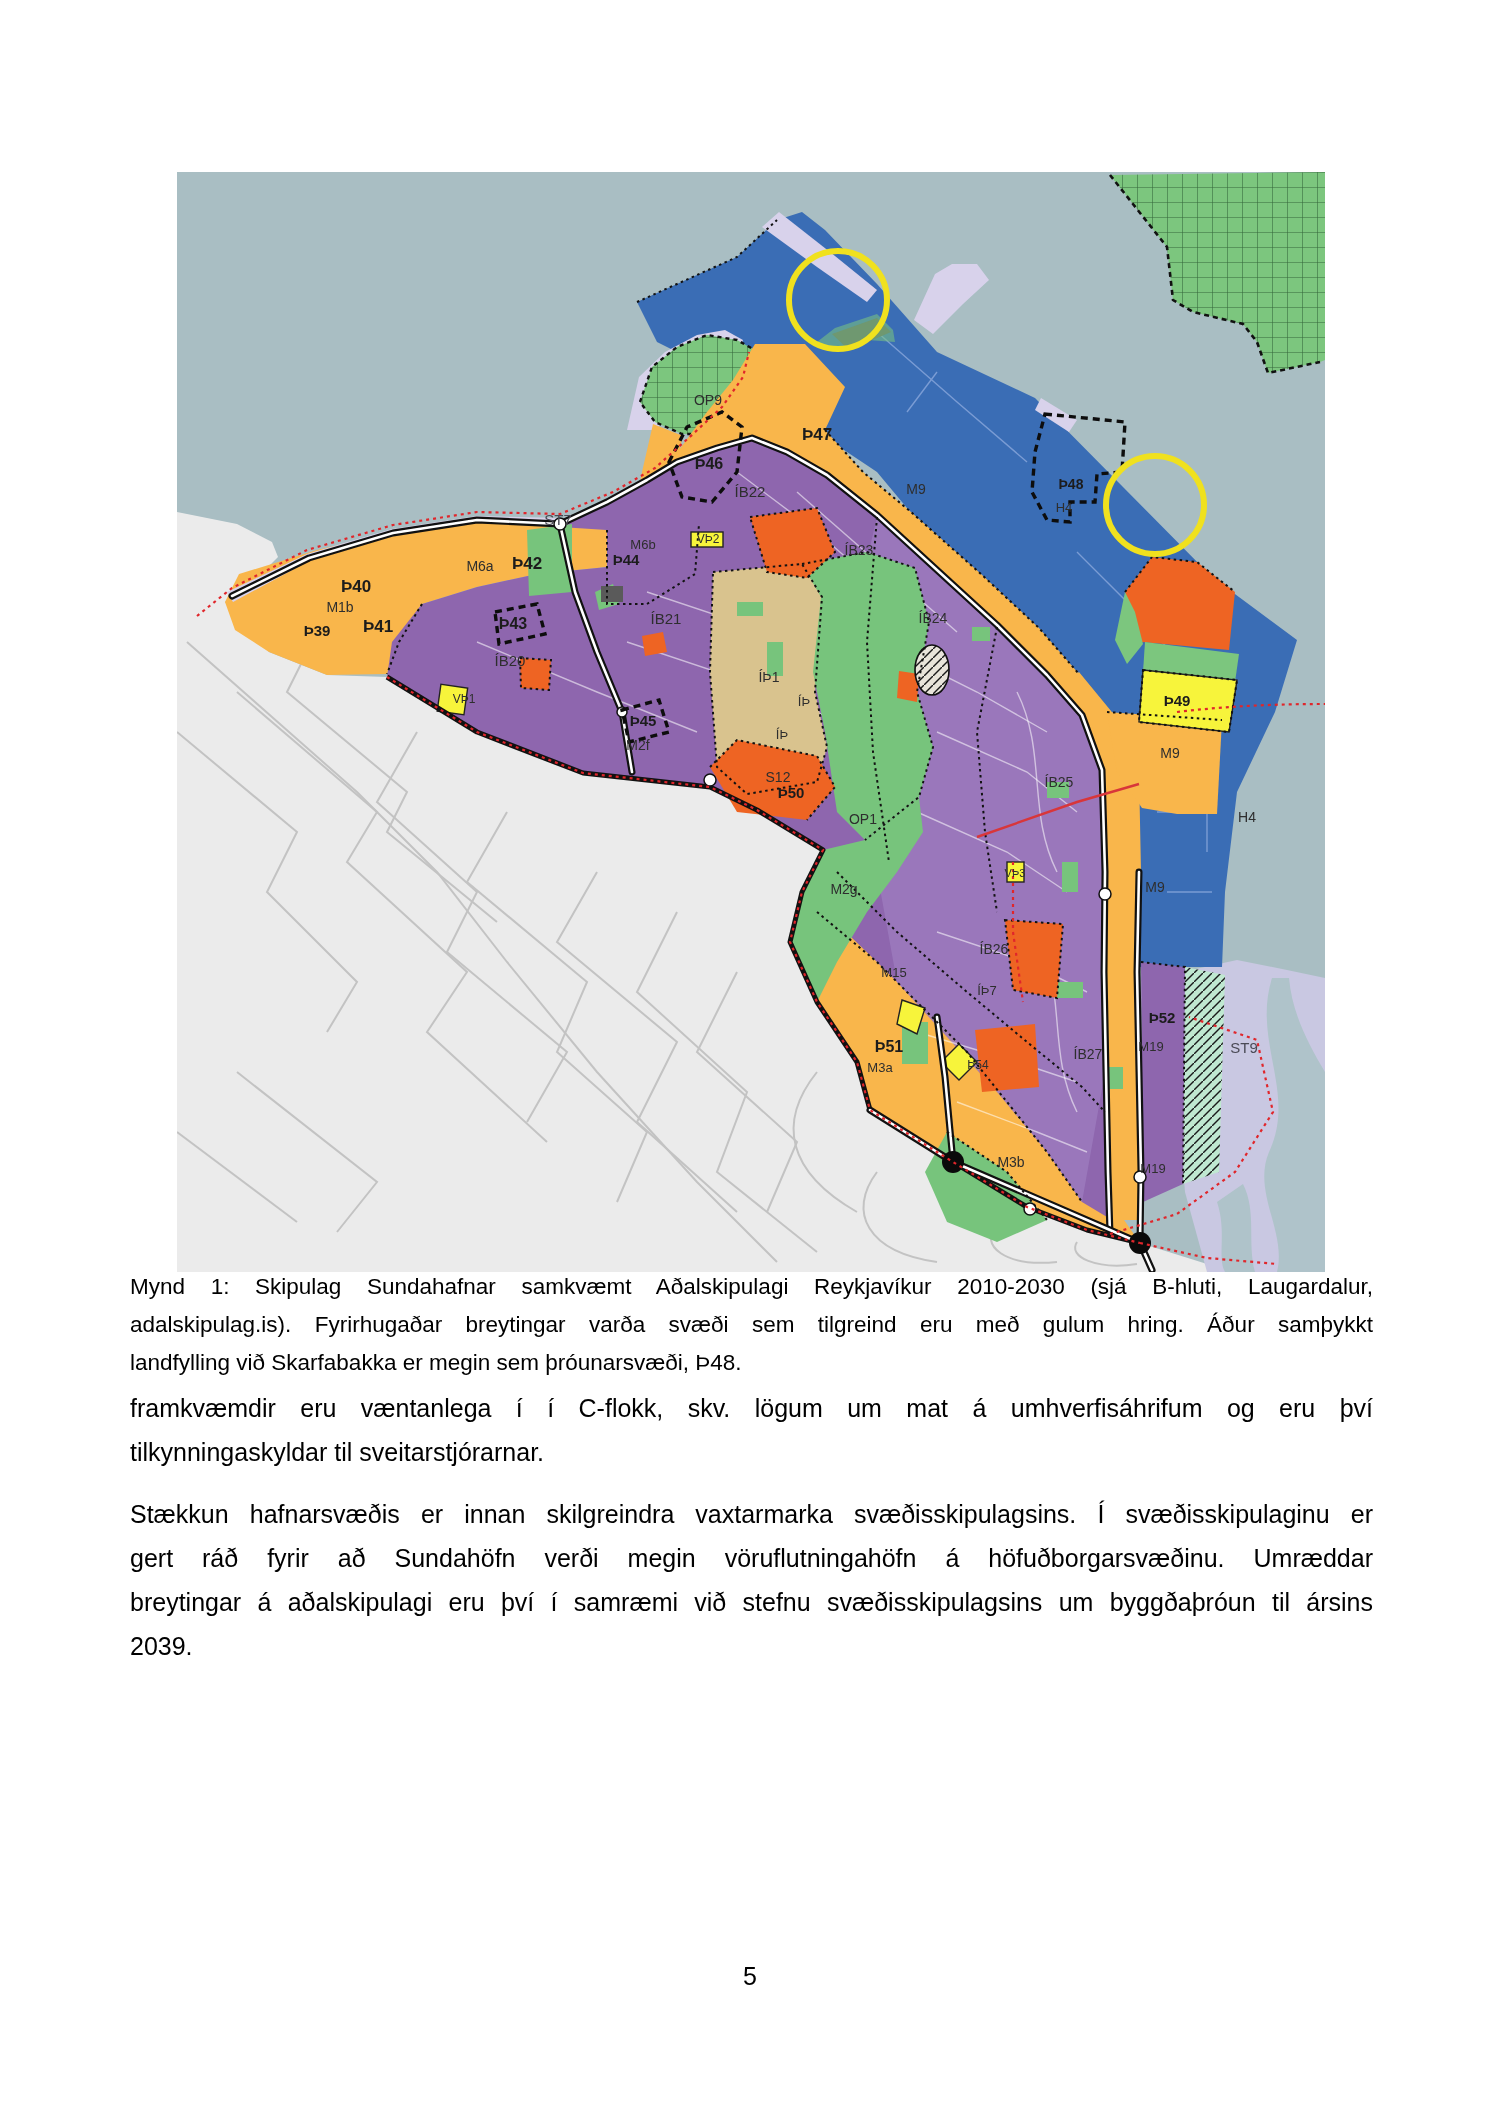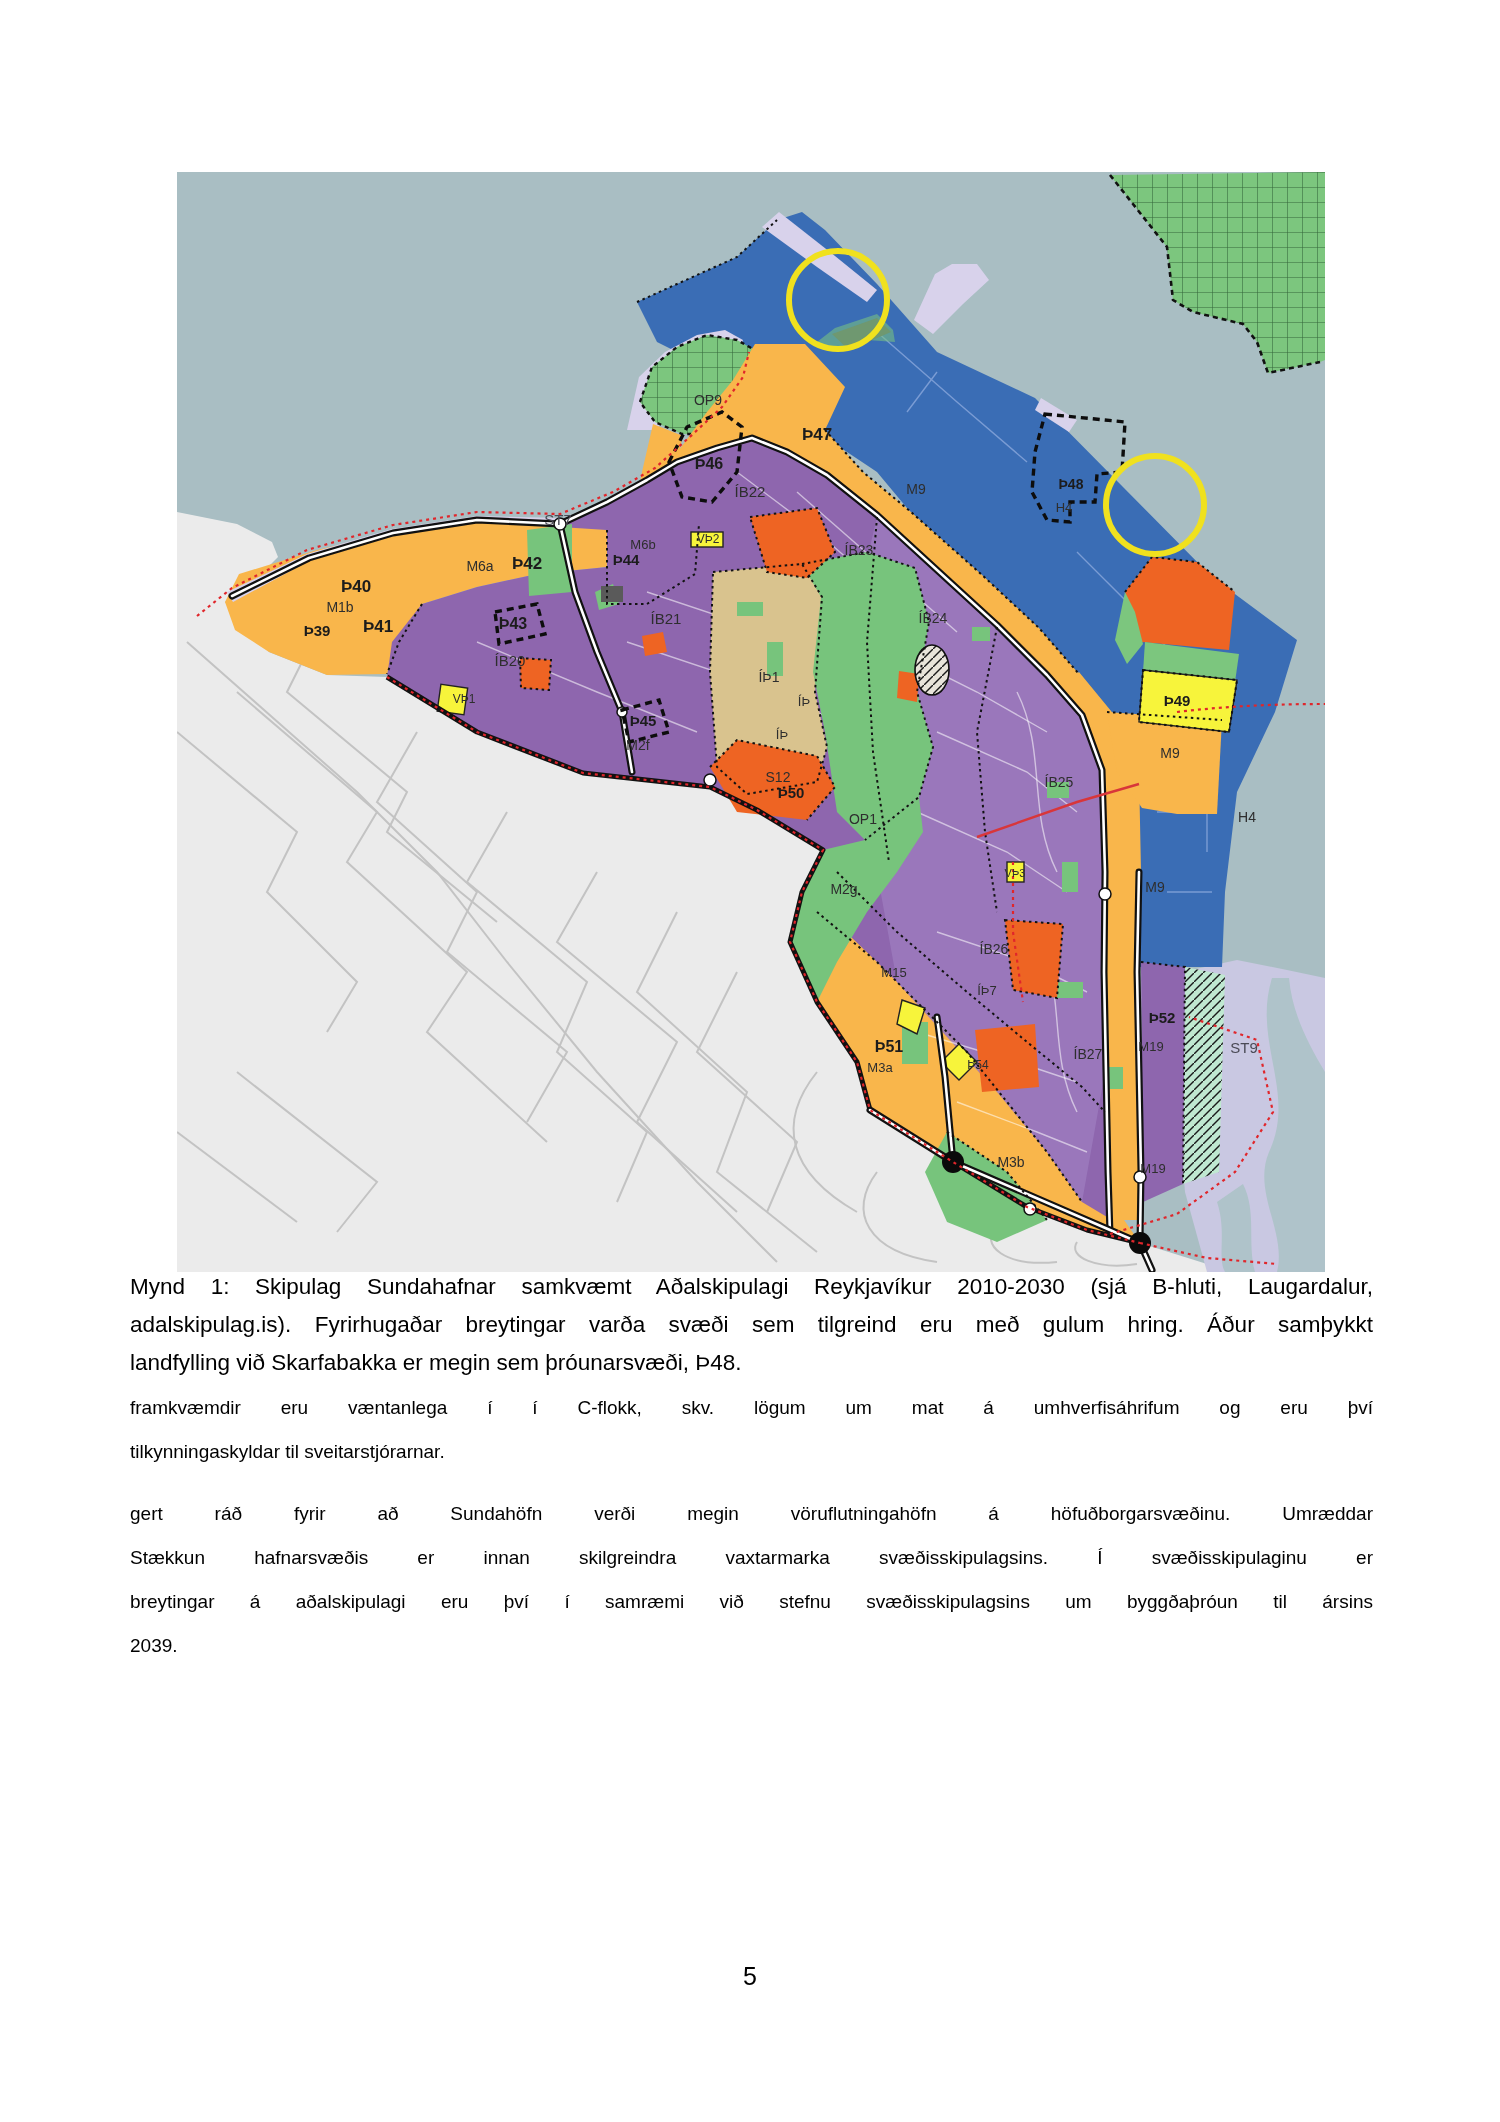"framkvæmdir eru væntanlega í í" .body-block { font-size: 19px -> 25px }
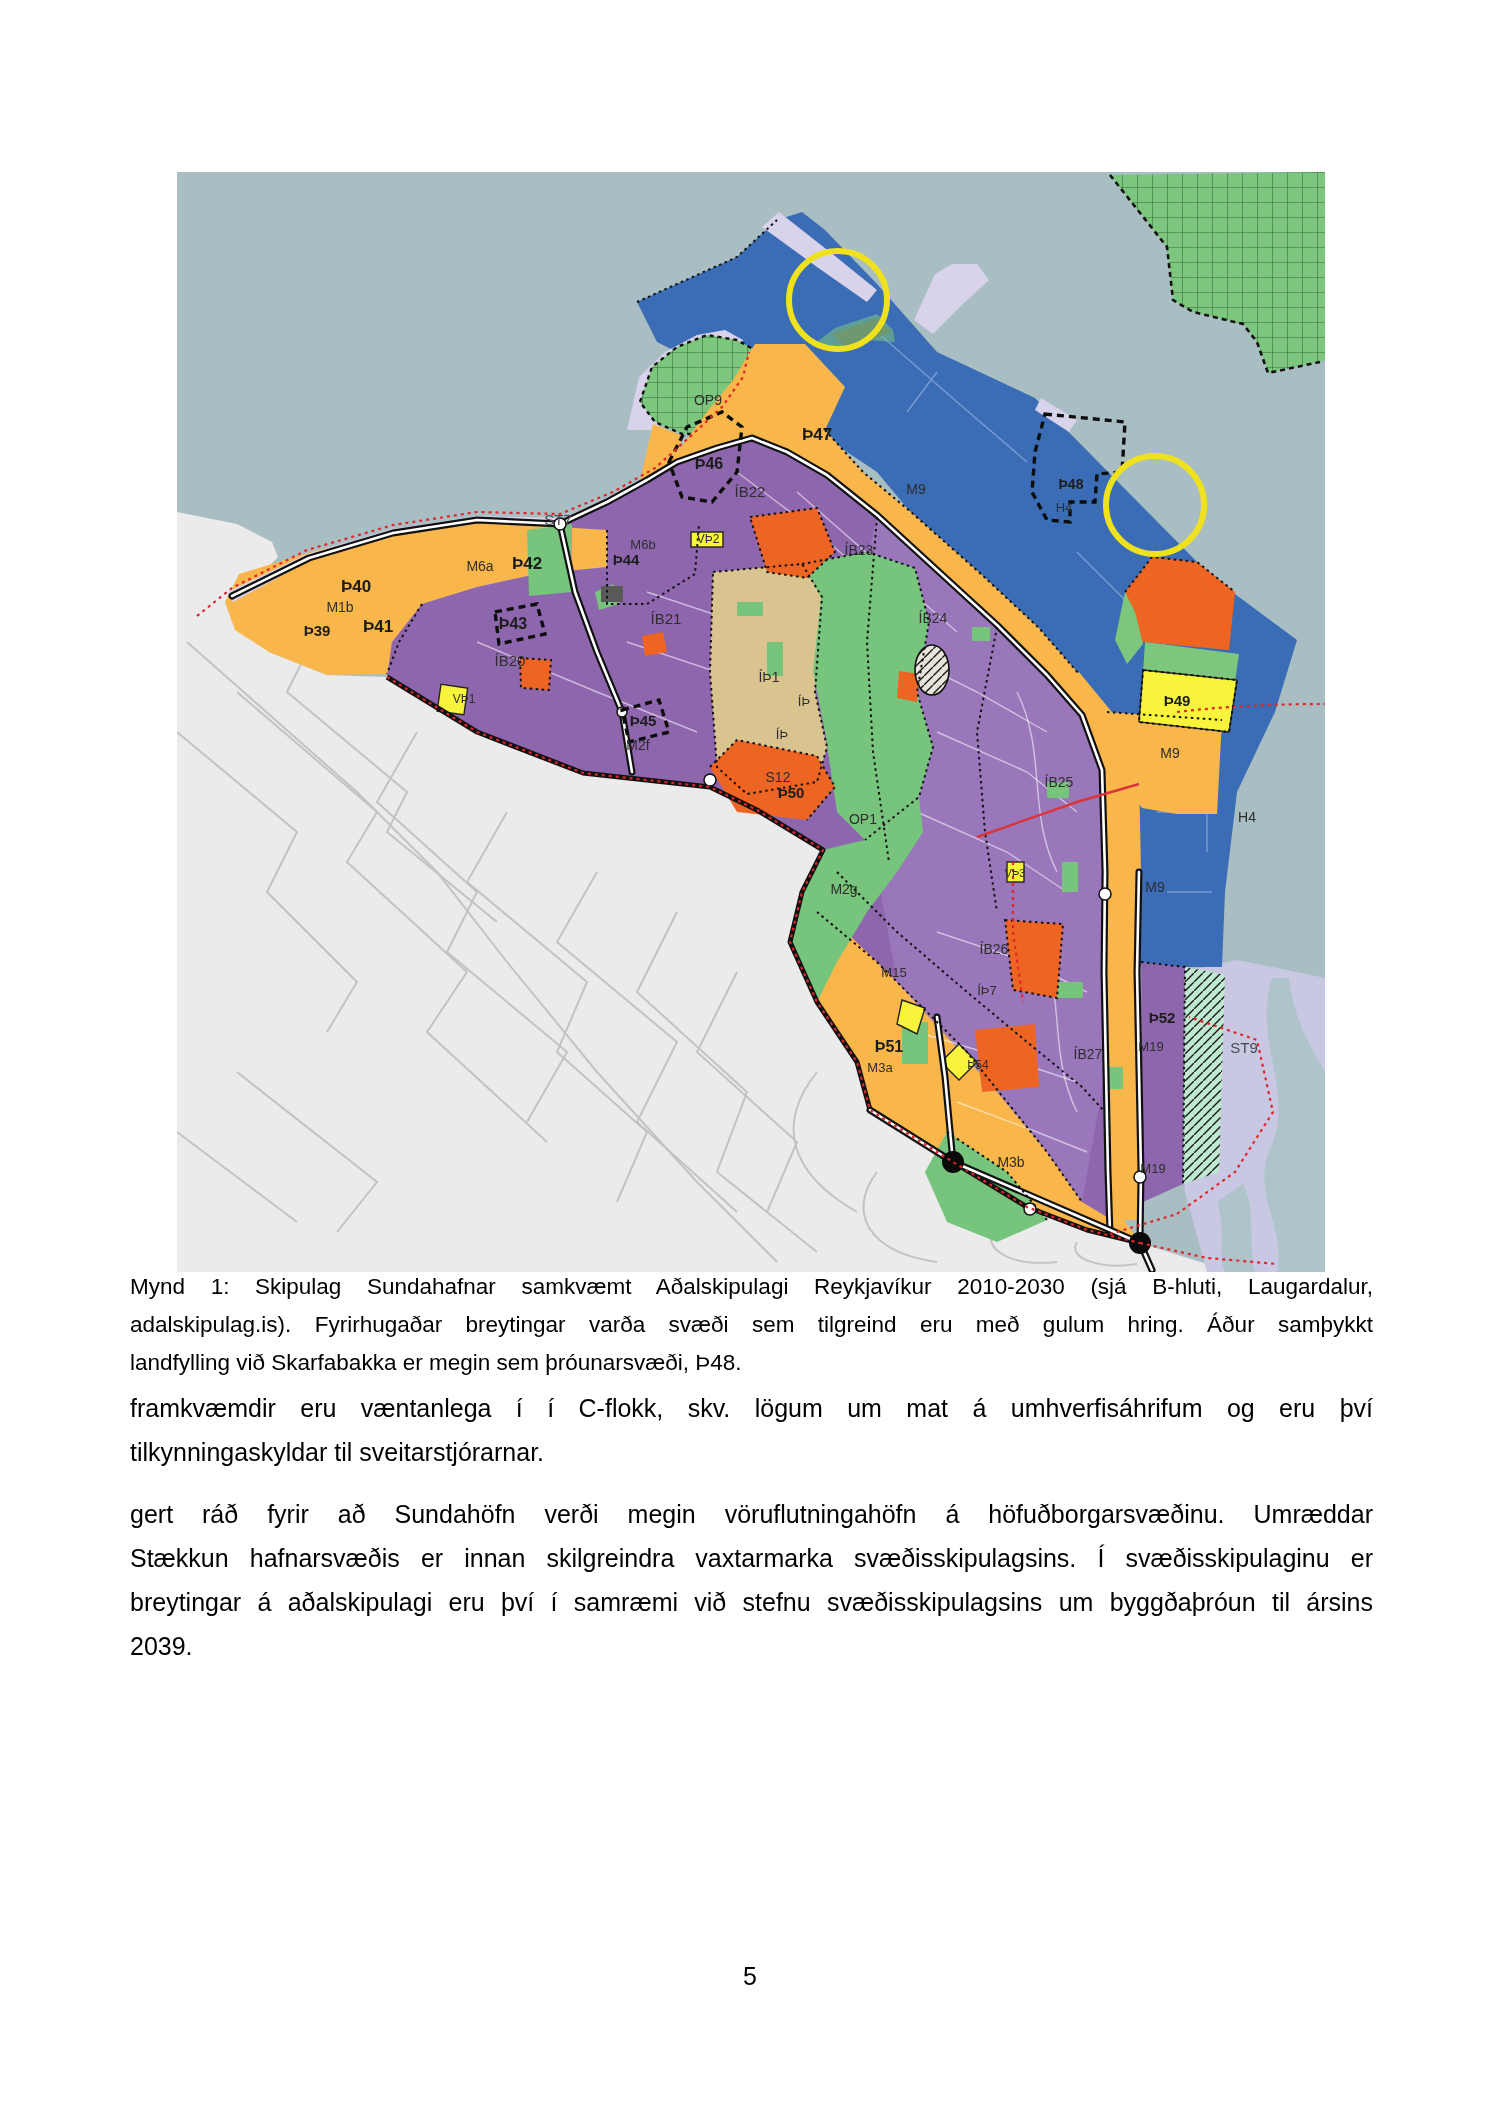"gert ráð fyrir að Sundahöfn" div.jl { order: before "Stækkun hafnarsvæðis er innan" -> after "Stækkun hafnarsvæðis er innan" }
